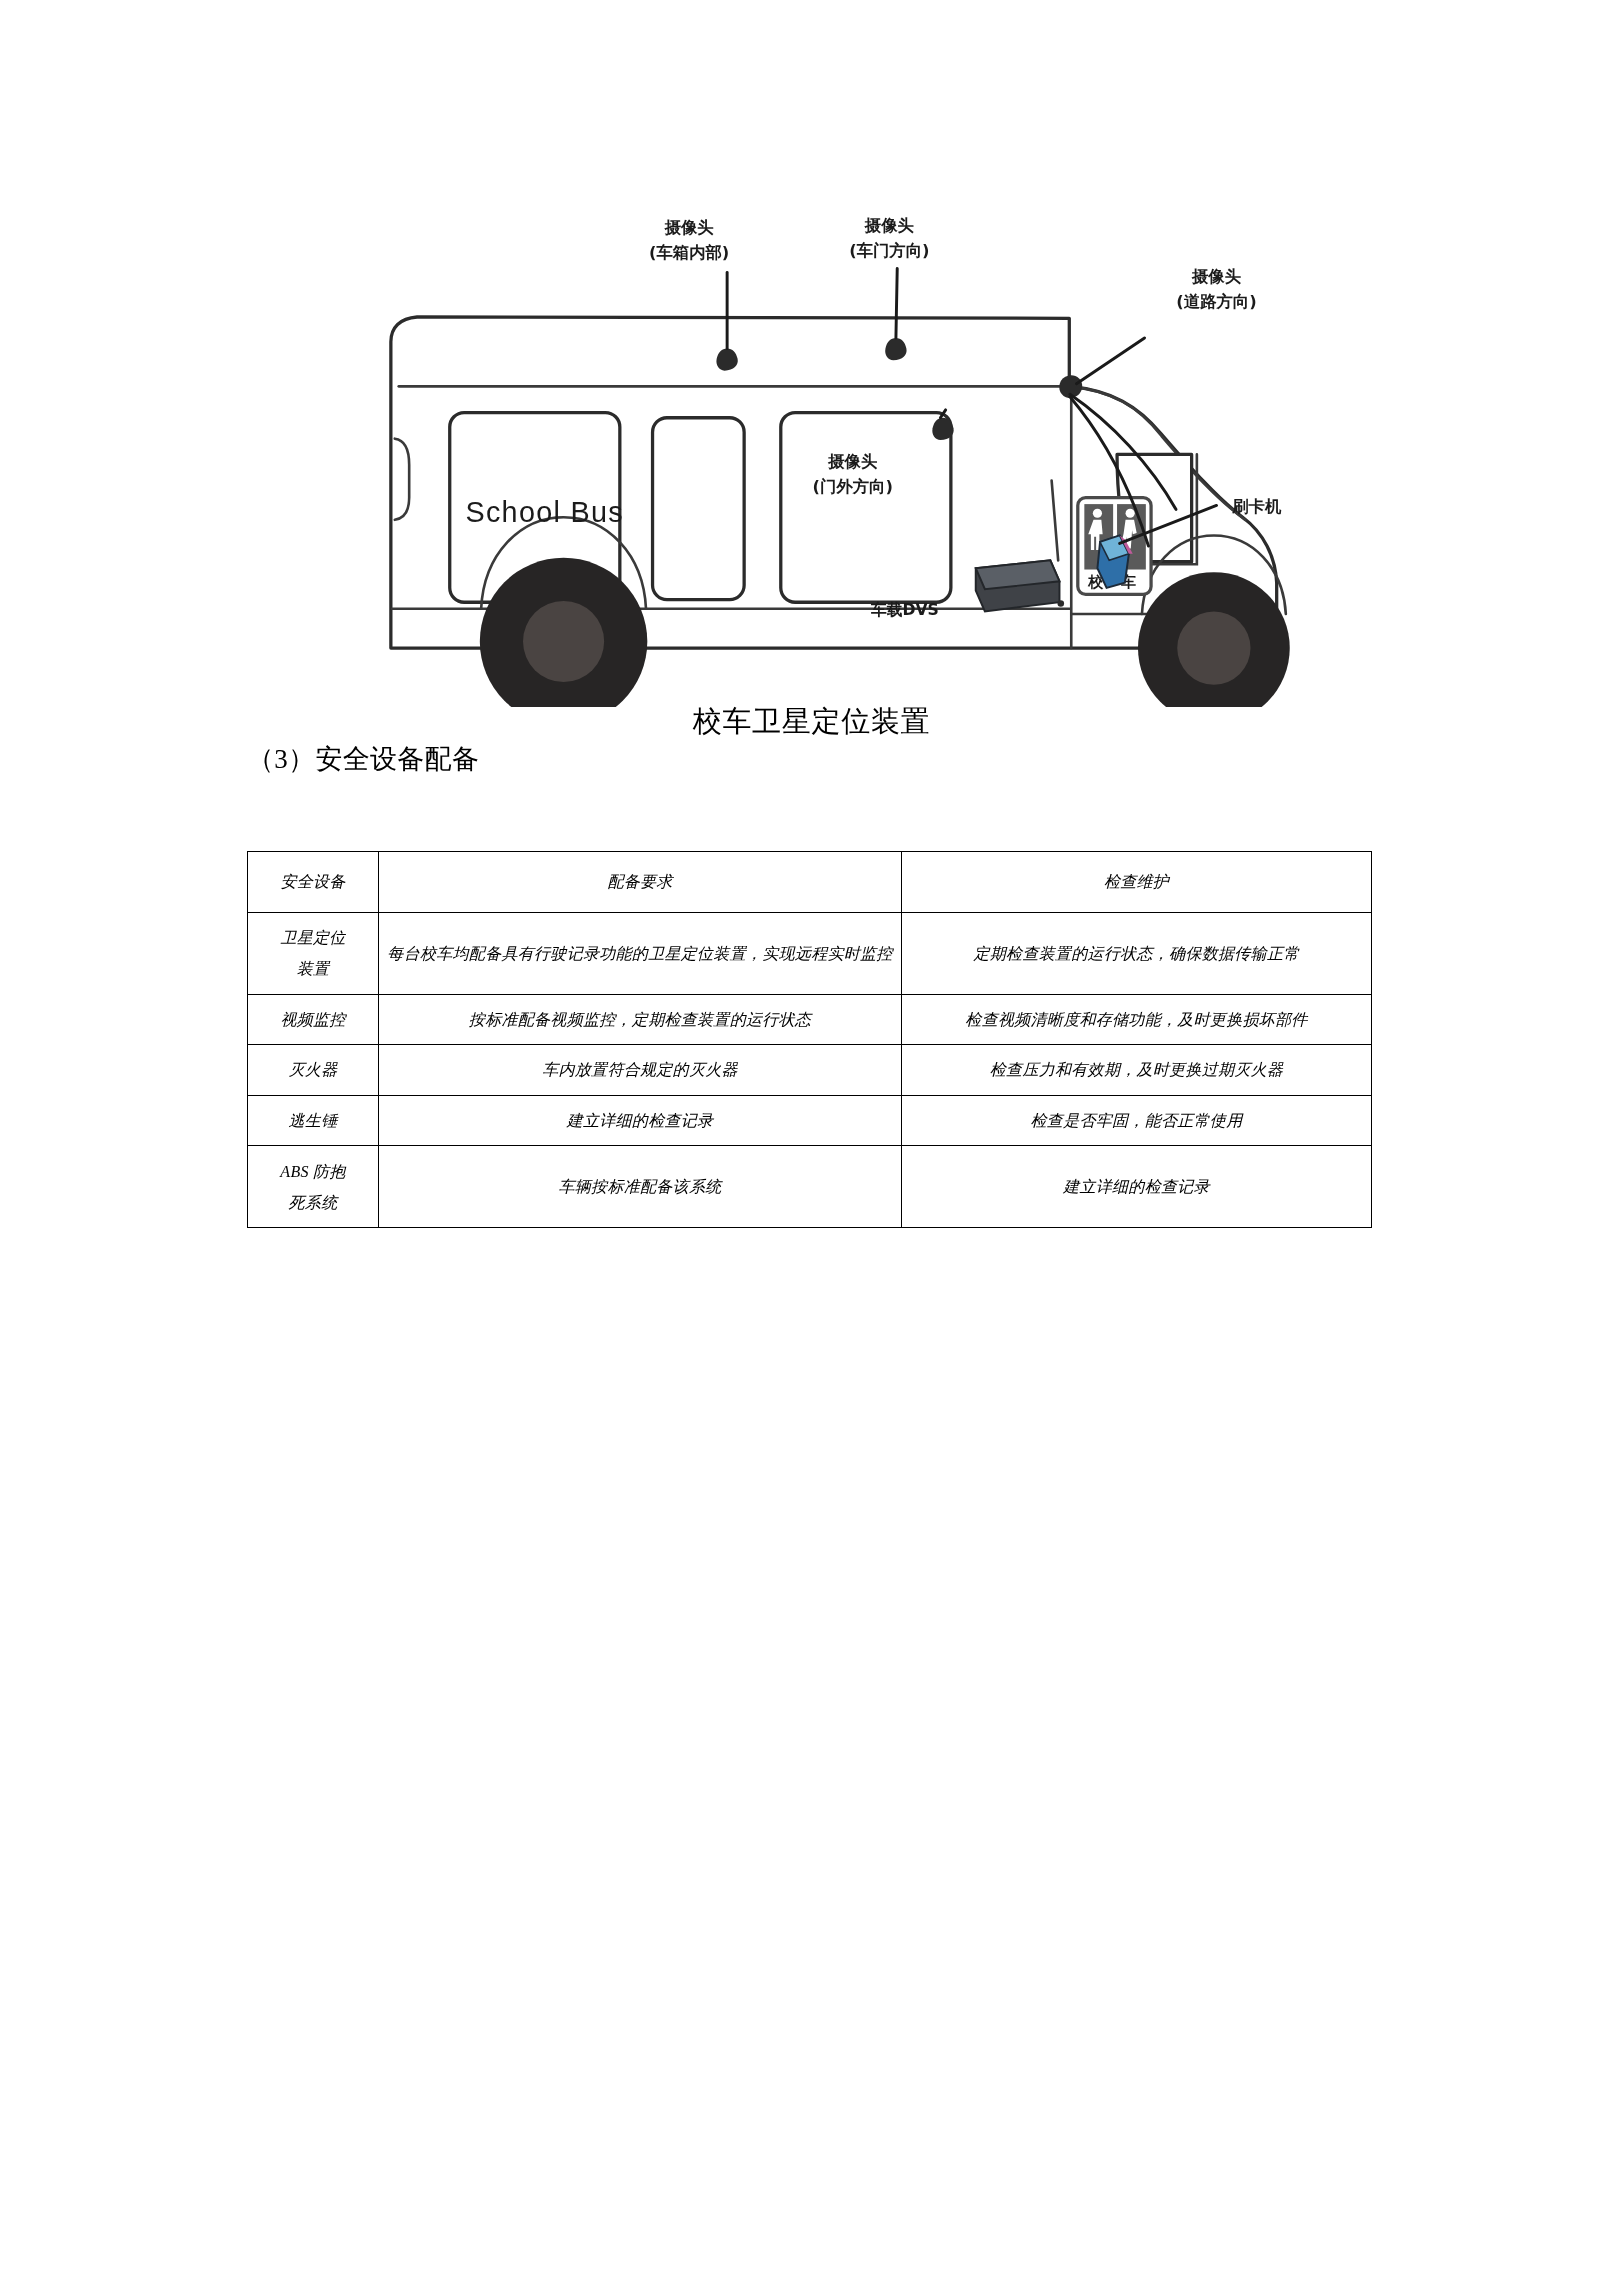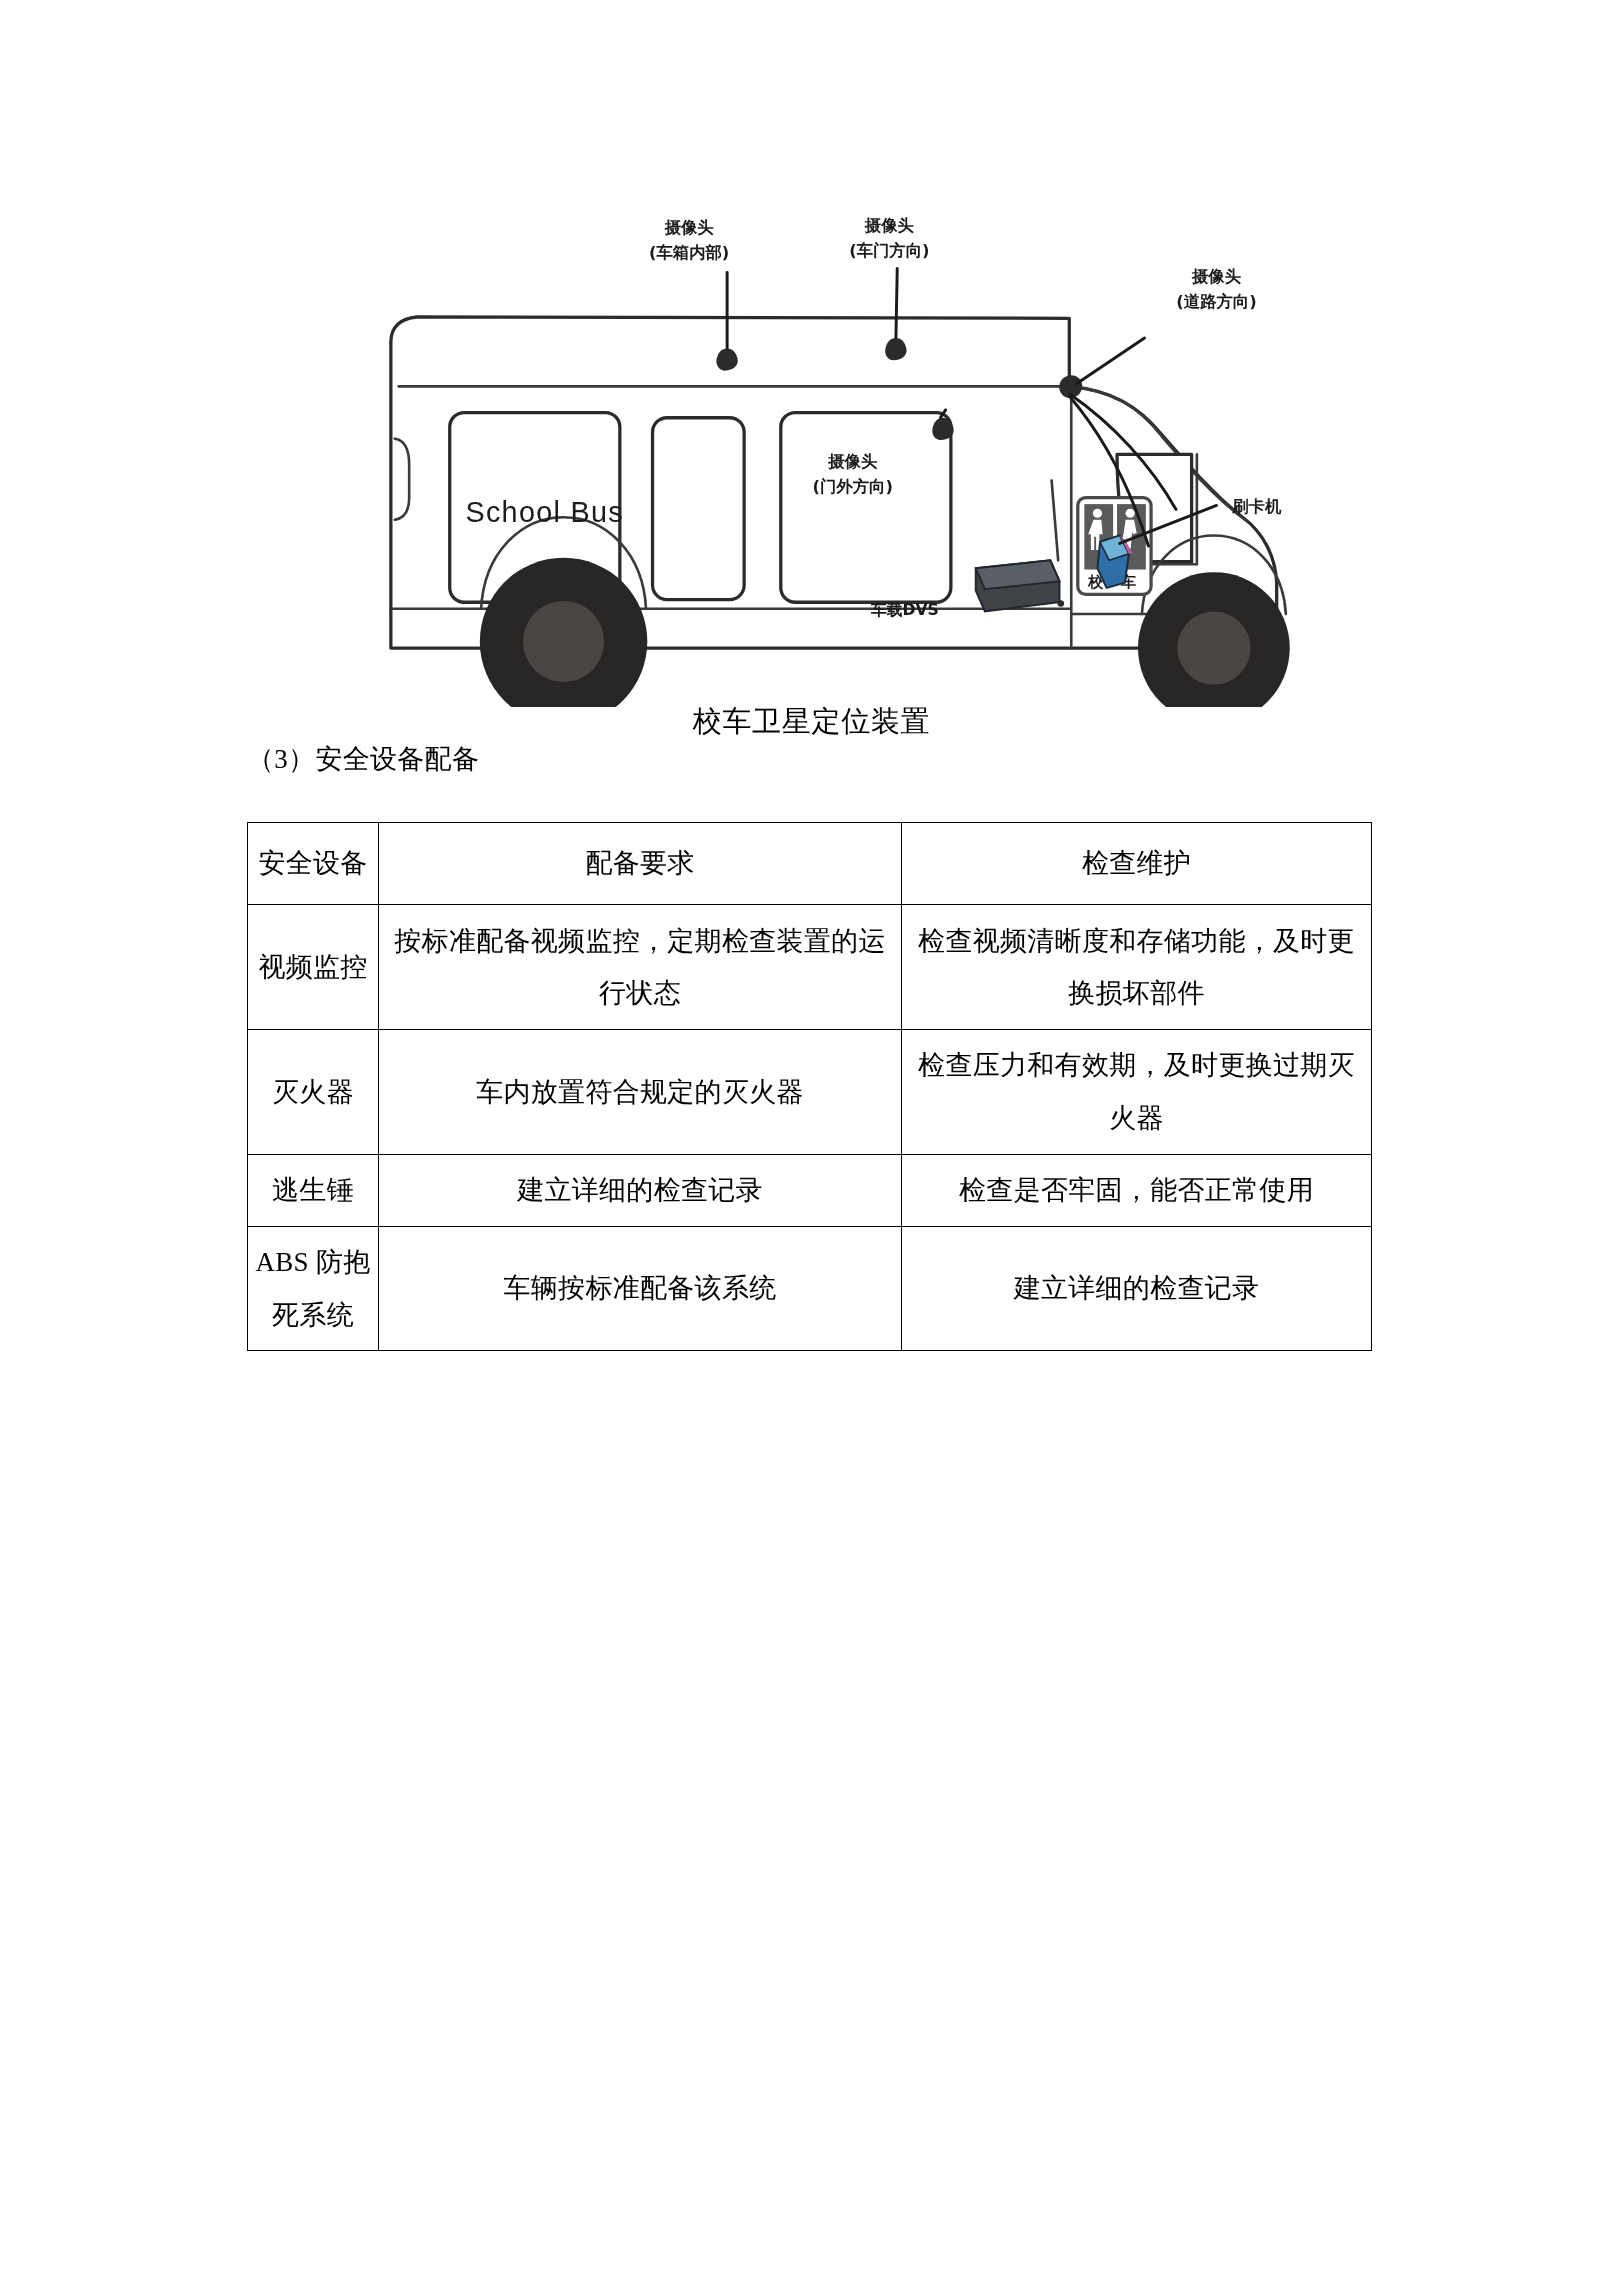"安全设备" .equip-table { font-size: 27px -> 16px; font-style: none -> italic; top: 822px -> 851px }
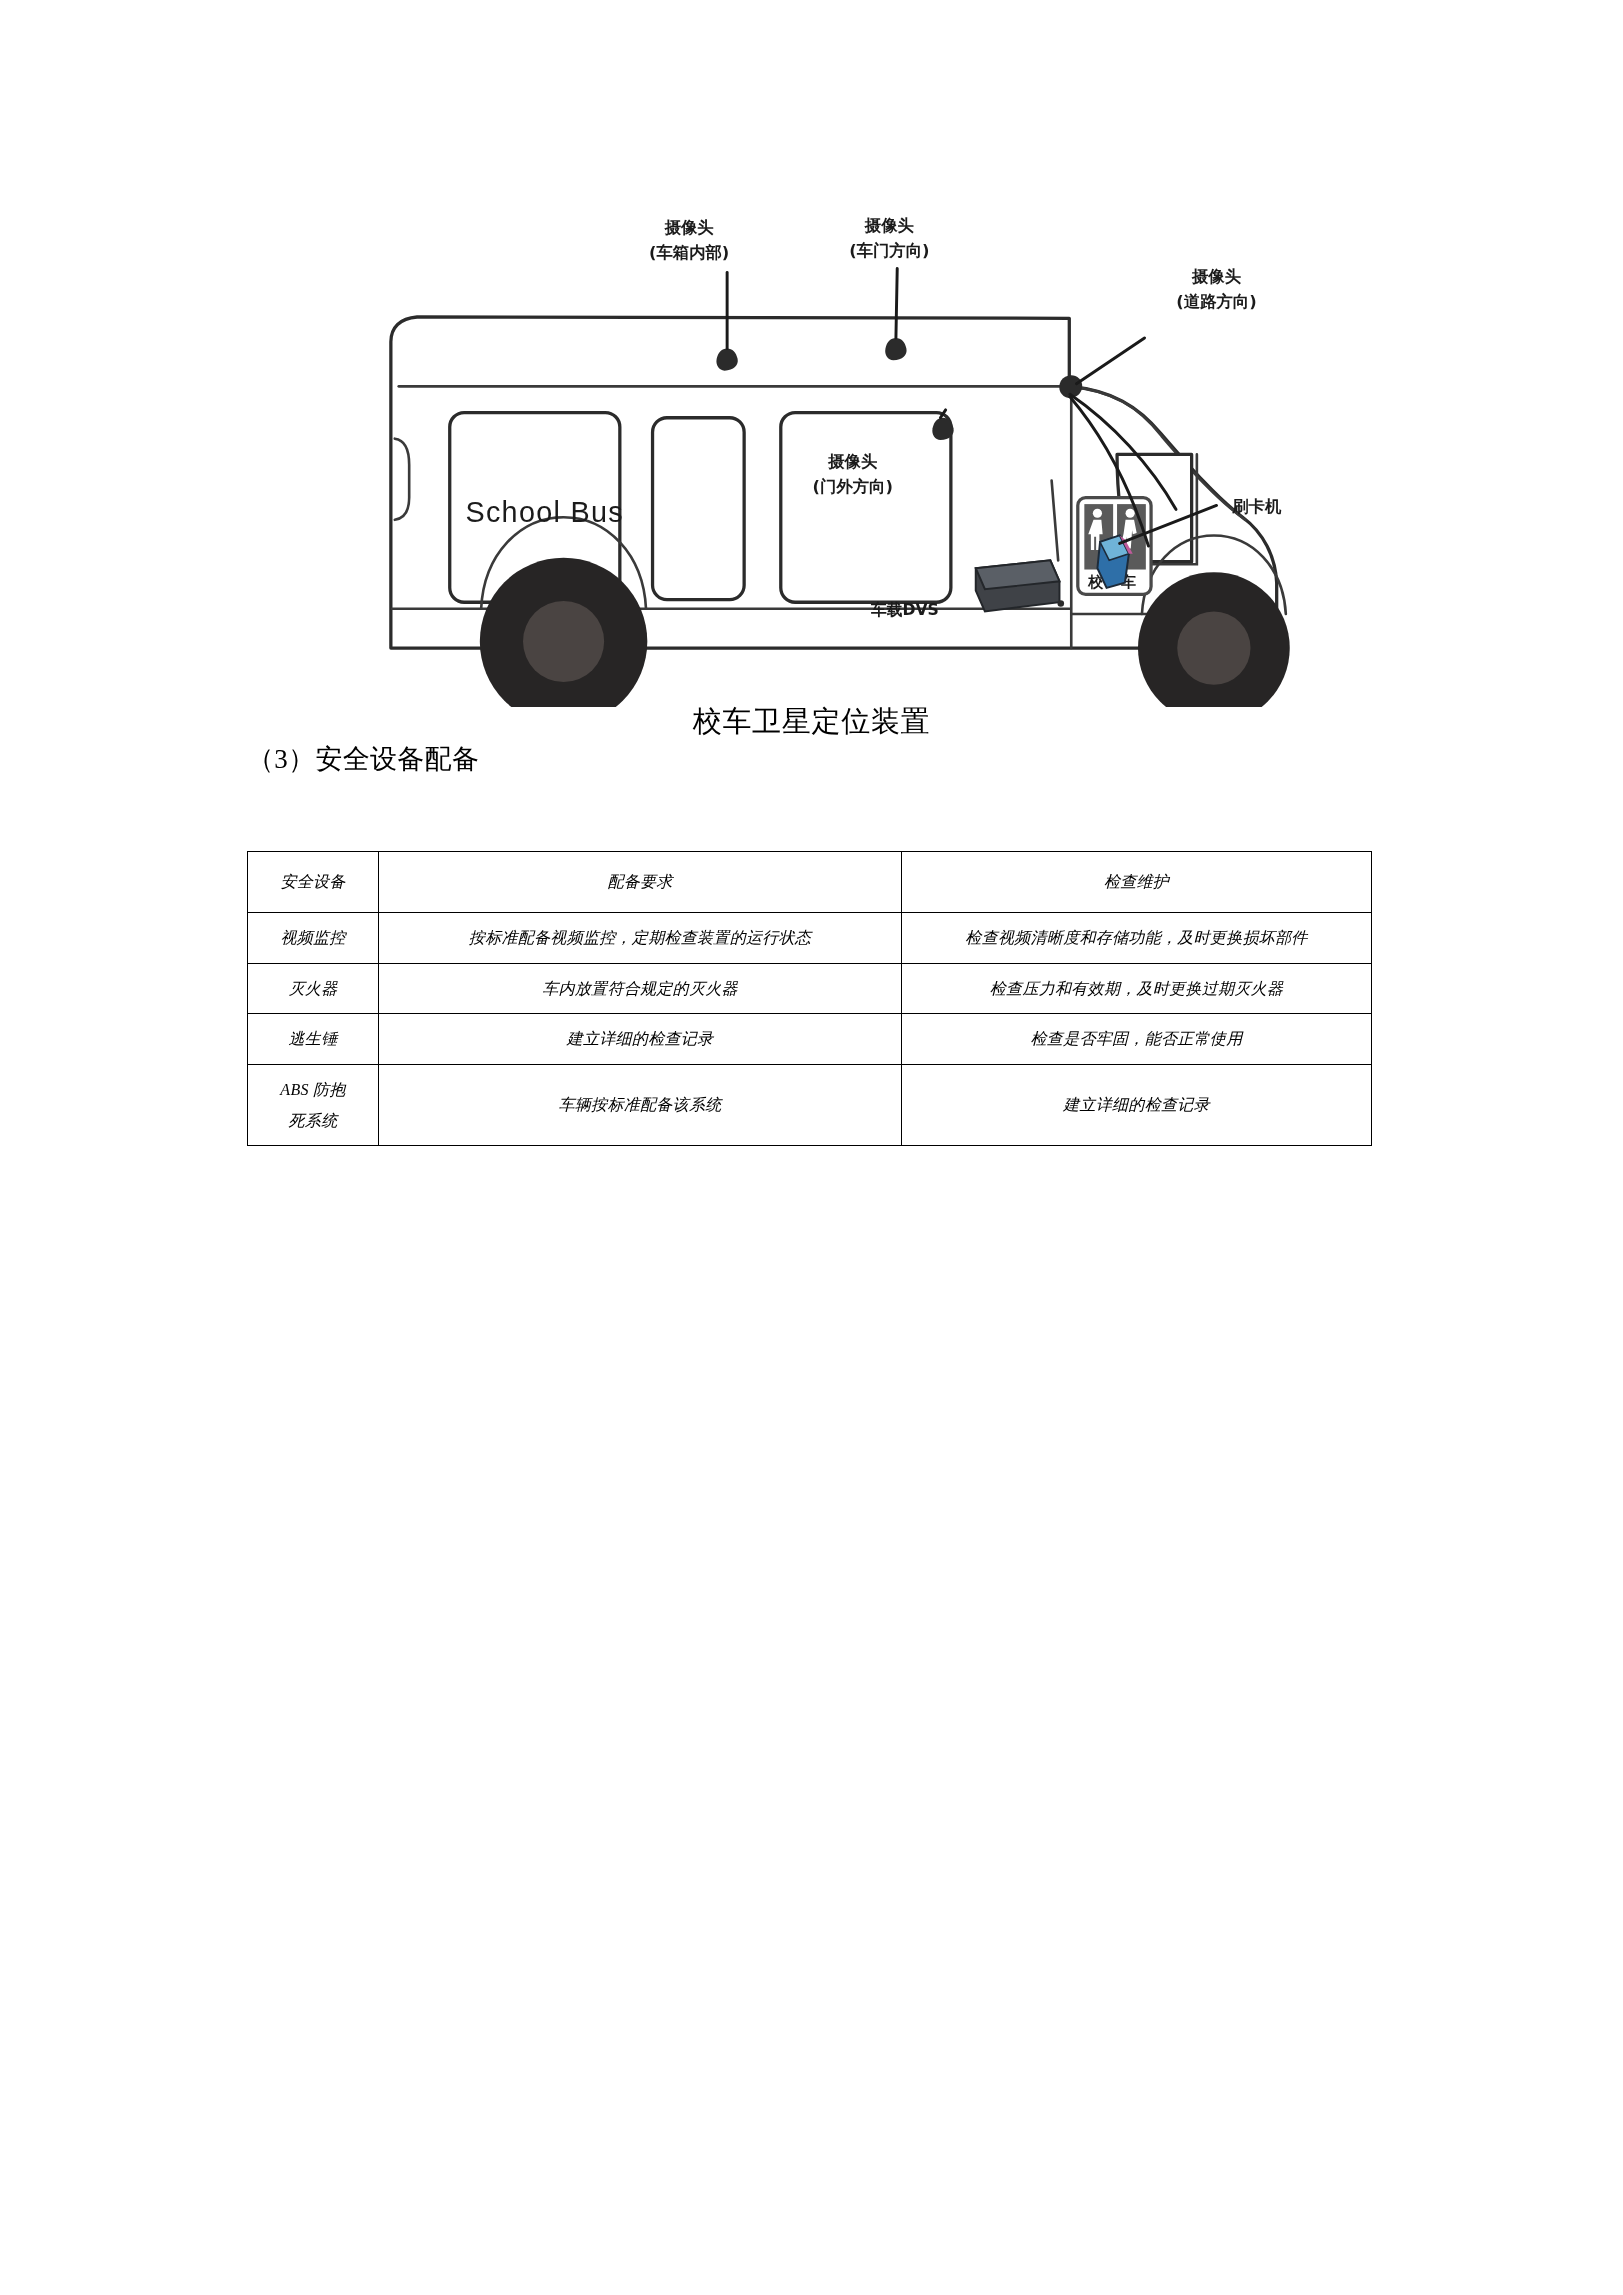"卫星定位" tr { html: none -> <tr> <td>卫星定位<br>装置</td> <td>每台校车均配备具有行驶记录功能的卫星定位装置，实现远程实时监控</td> <td>定期检查装置的运行状态，确保数据传输正常</td> </tr> }
